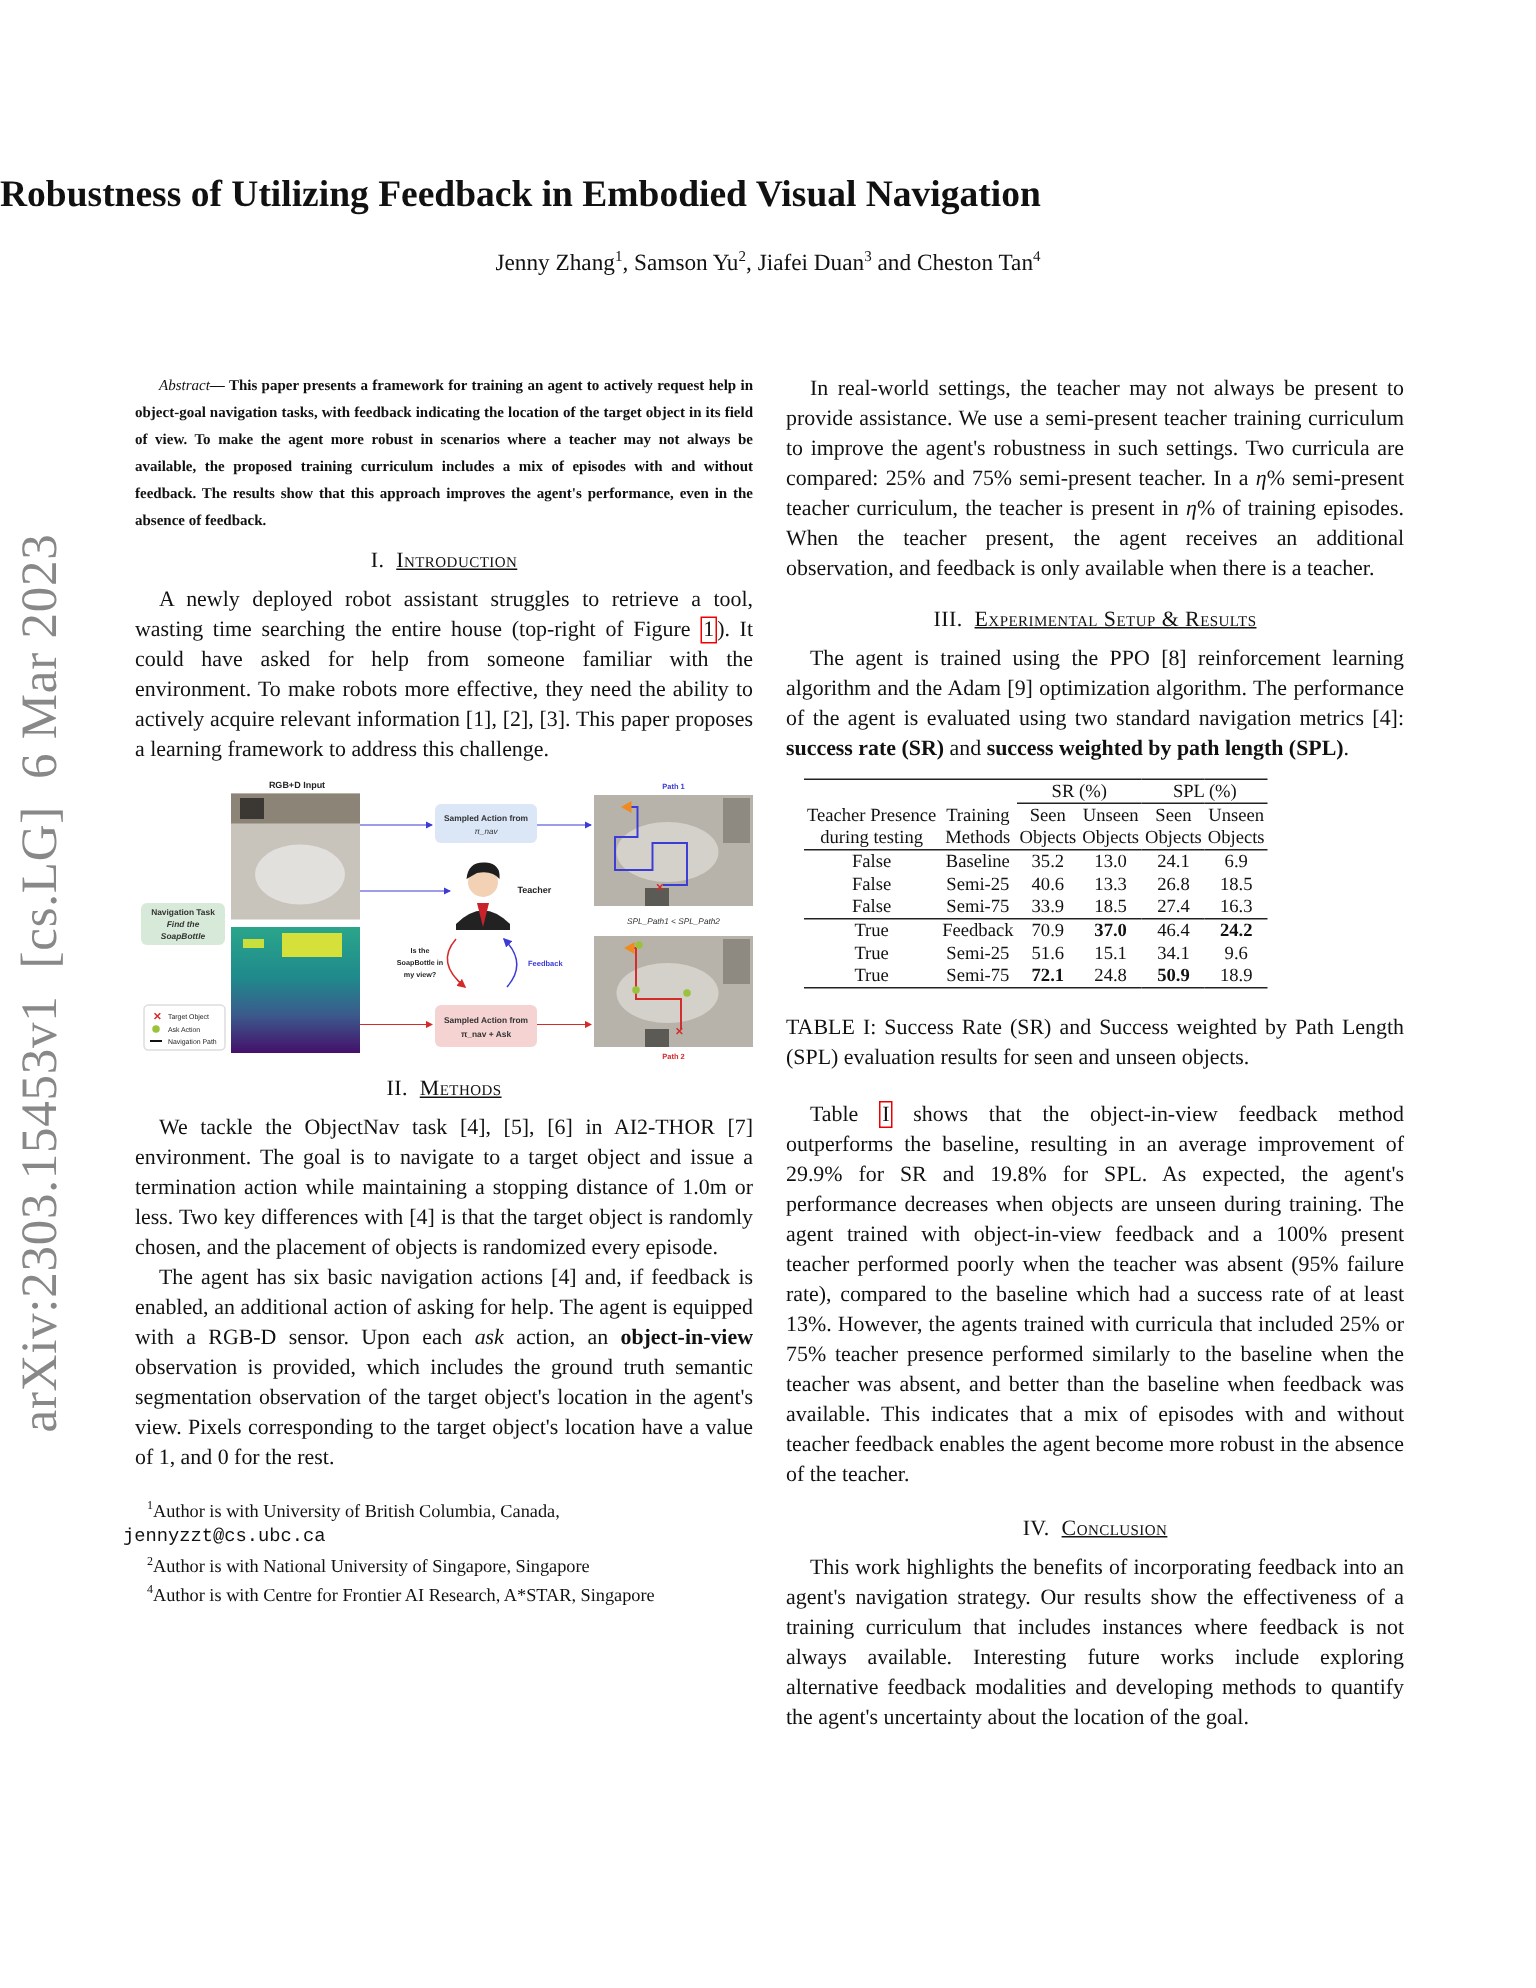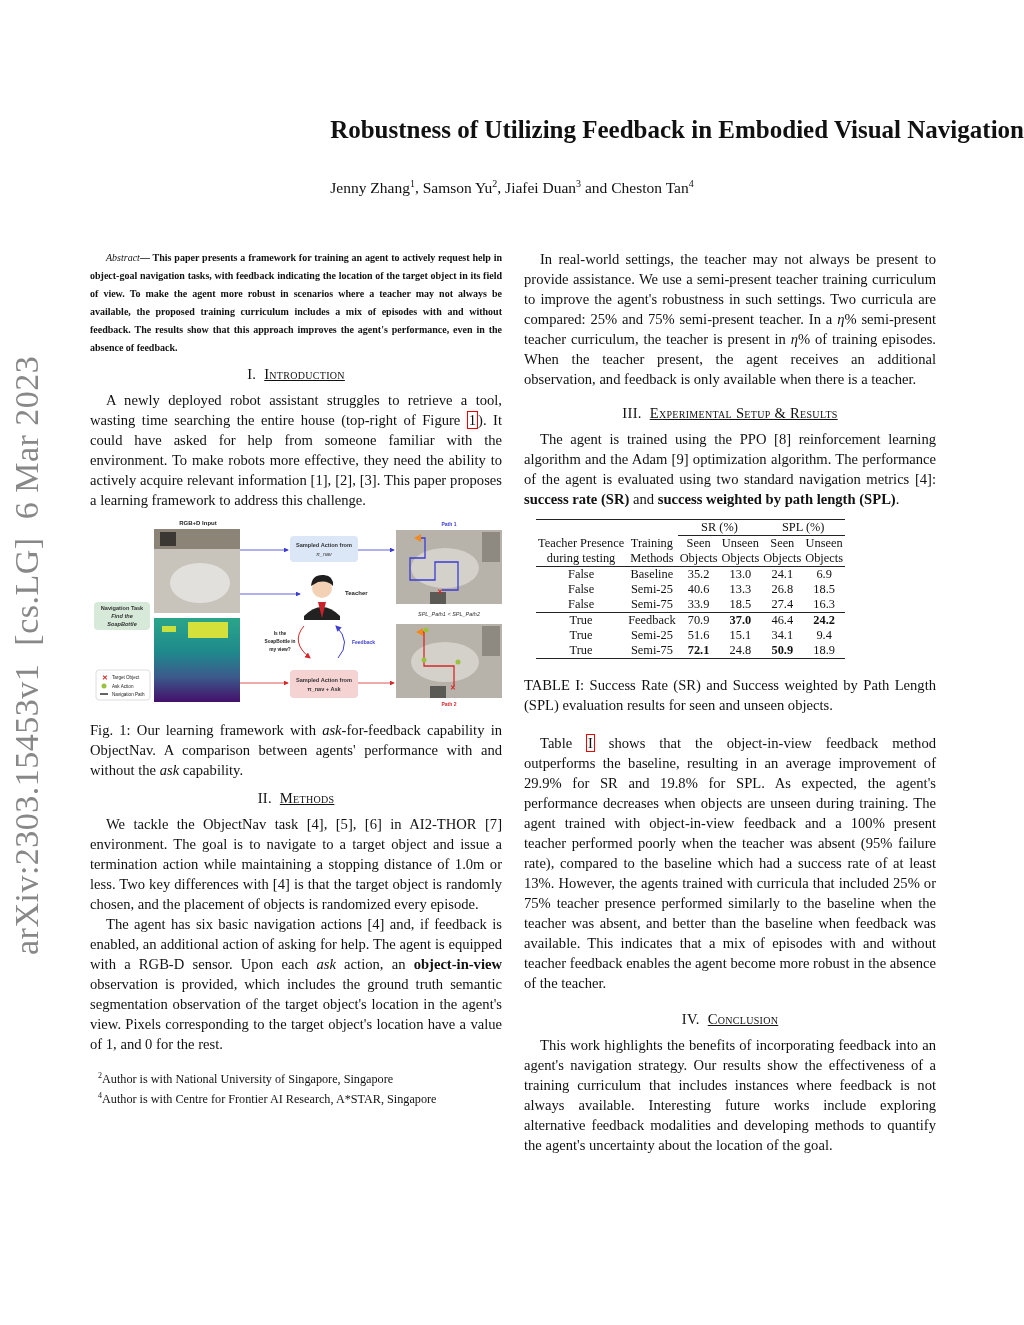"Robustness of Utilizing Feedback in" .title { text-align: right -> left }
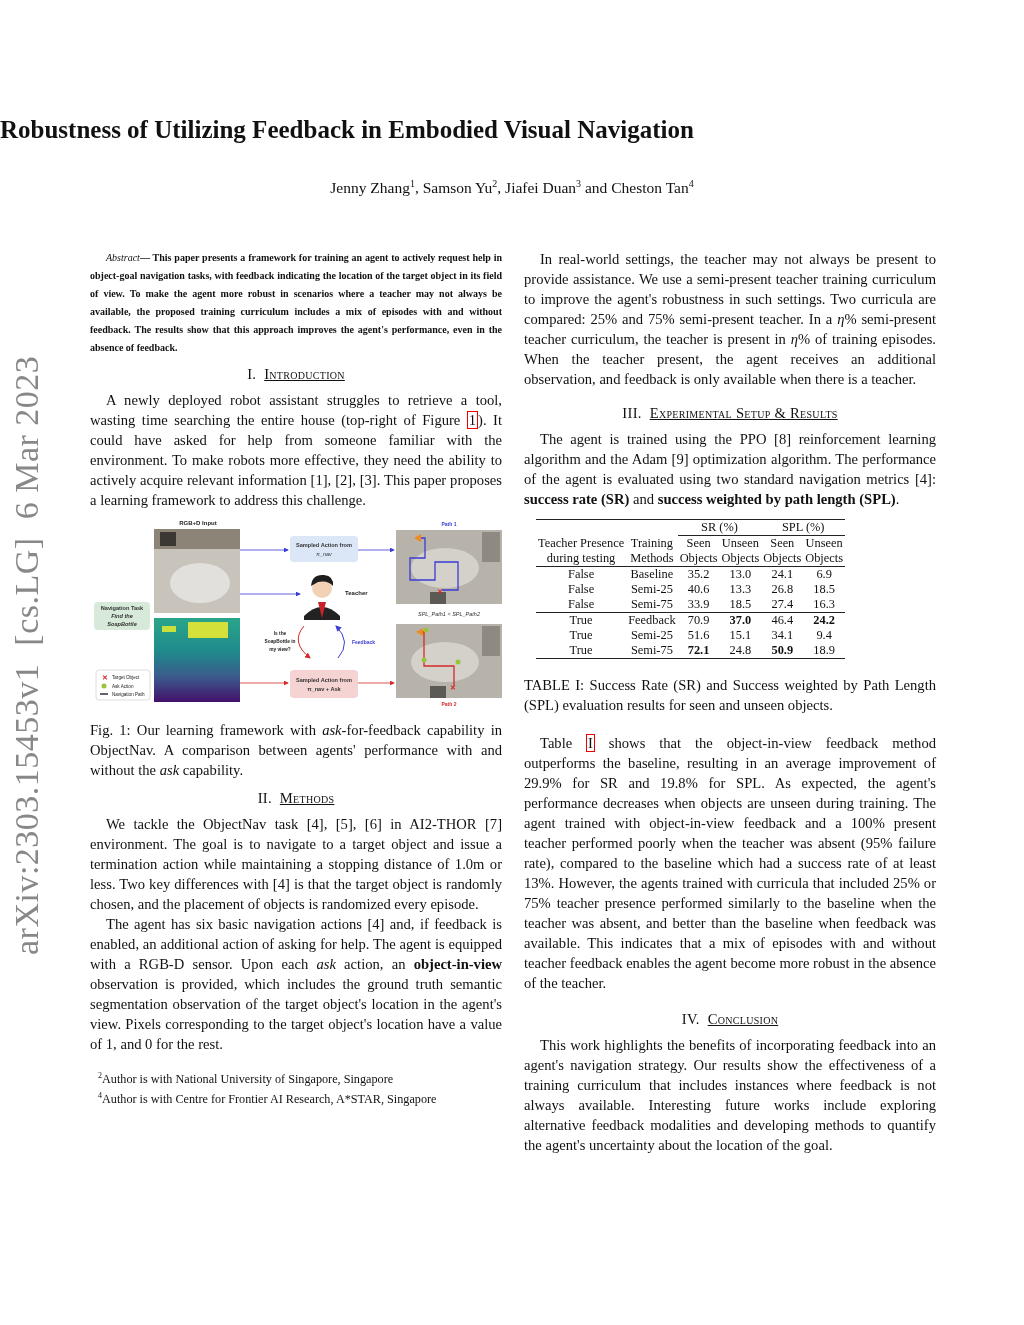"Jenny Zhang1, Samson Yu2, Jiafei" .authors { top: 178px -> 166px }
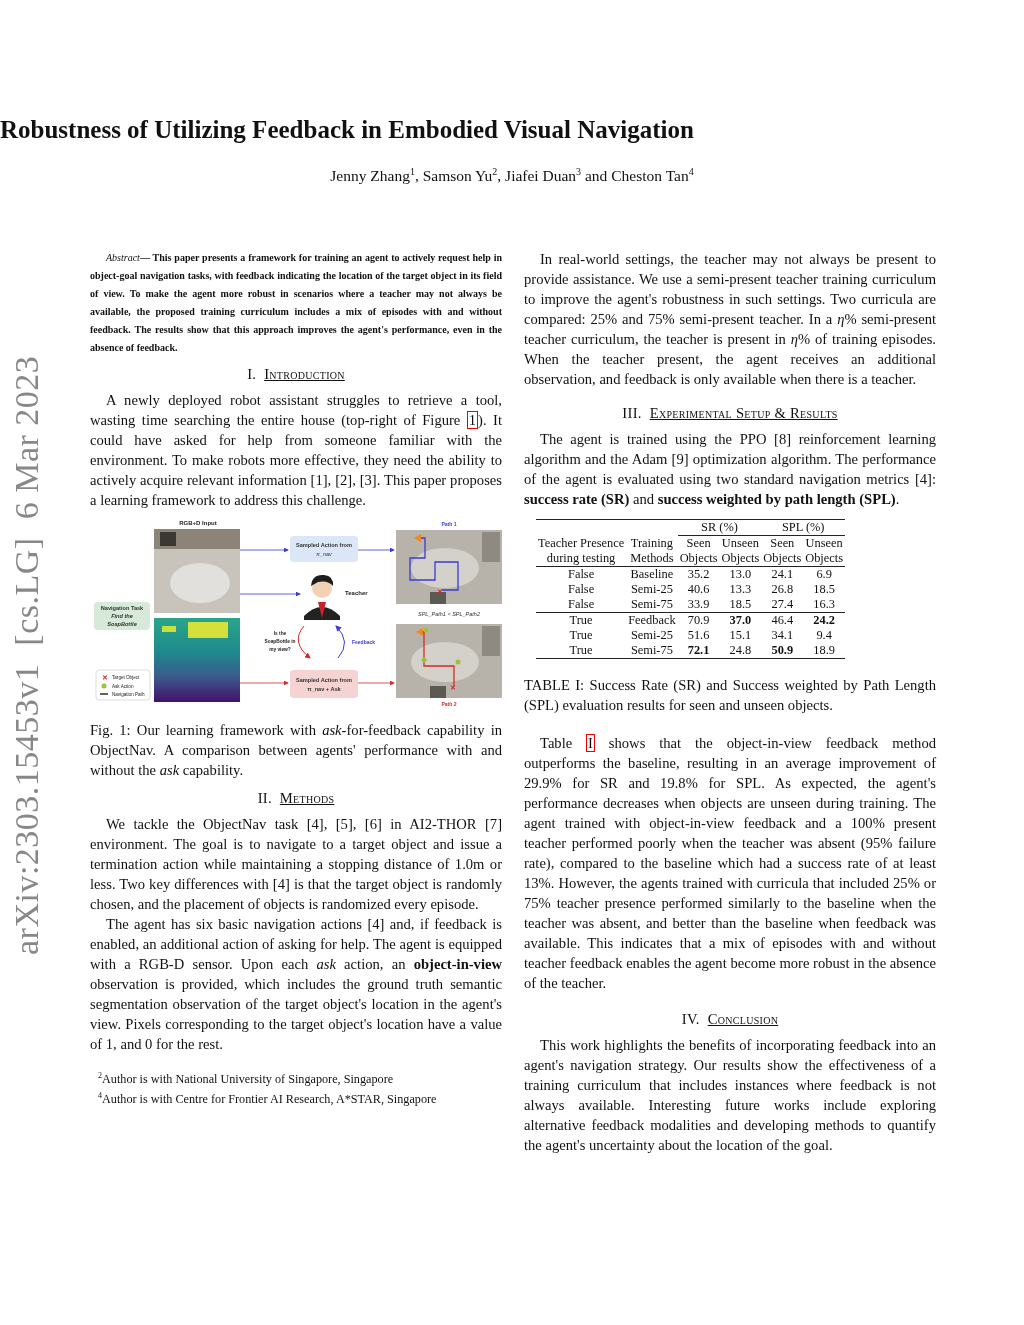"9.4" td { text: 9.4 -> 9.6 }
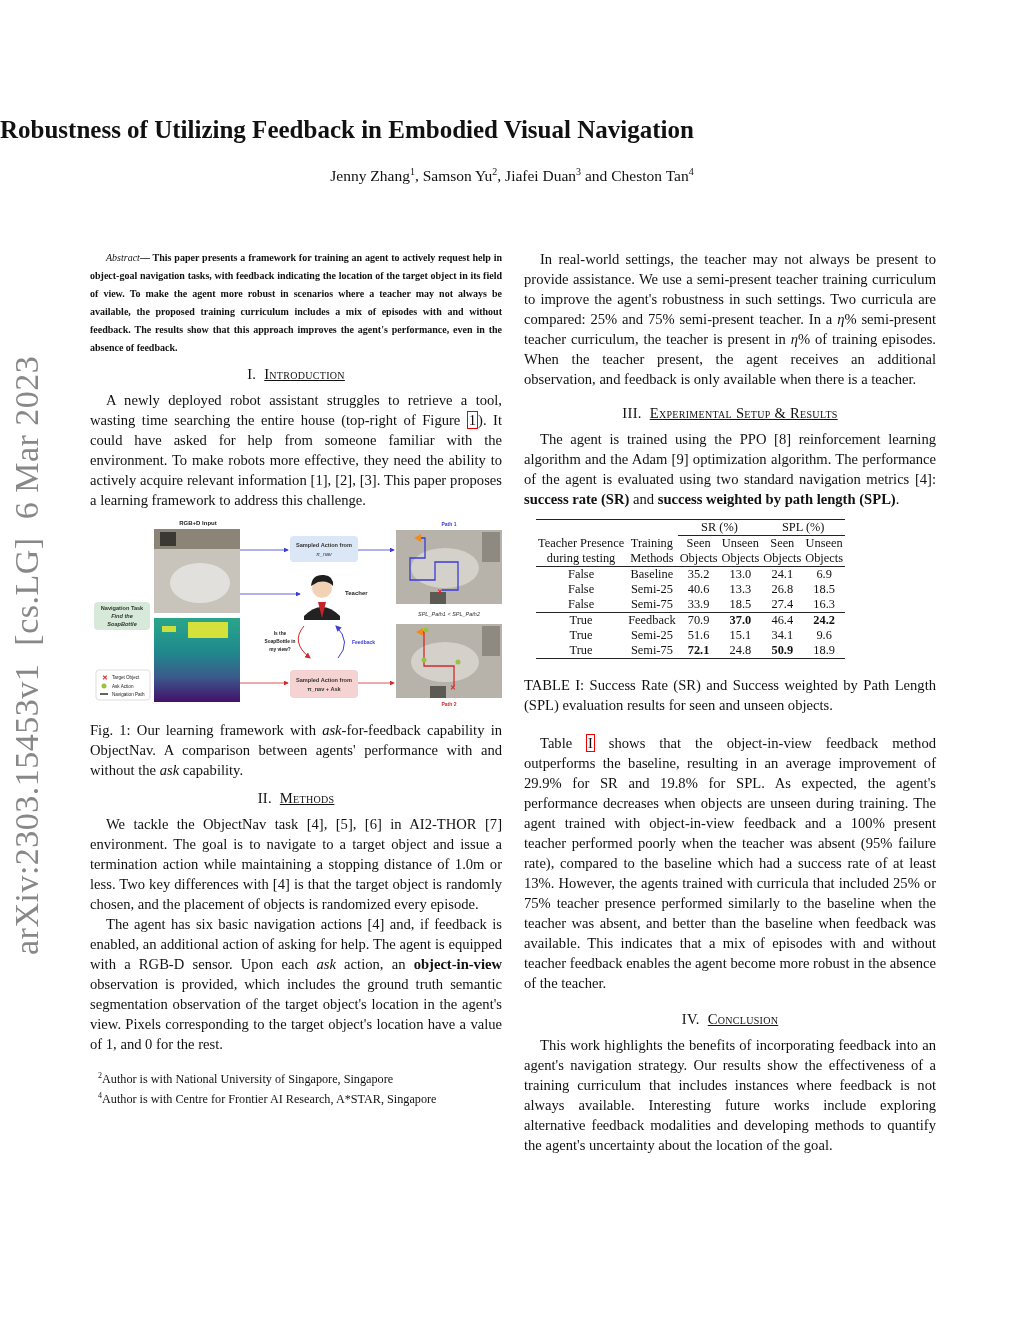"Fig. 1: Our learning framework" p.fig-caption { html: <p><span>Fig. 1: Our learning framework with </span><i>ask</i><span>-for-feedback capability in ObjectNav. A comparison between agents' performance with and without the </span><i>ask</i><span> capability.</span></p> -> none }
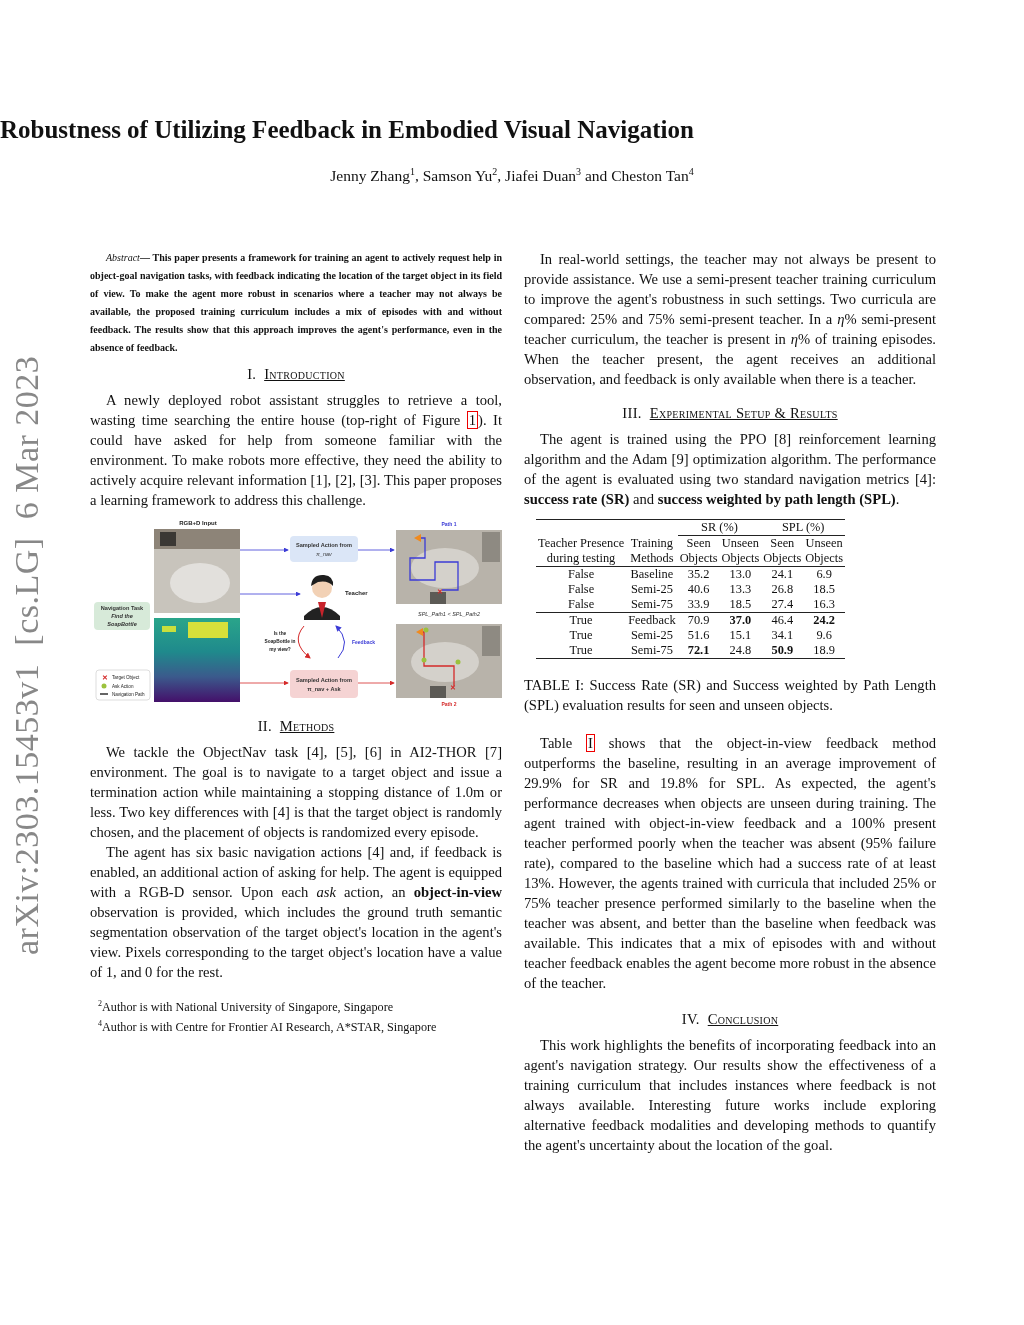"1Author is with University of" p { html: none -> <p><sup>1</sup><span>Author is with University of British Columbia, Canada,</span><br><span>jennyzzt@cs.ubc.ca</span></p> }
